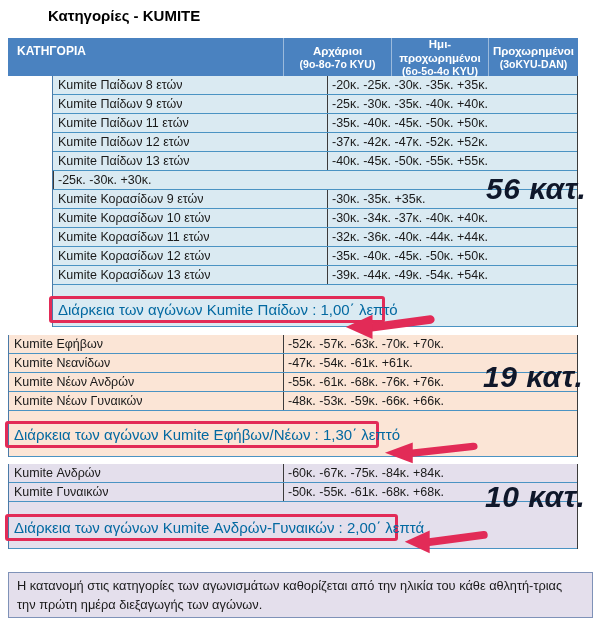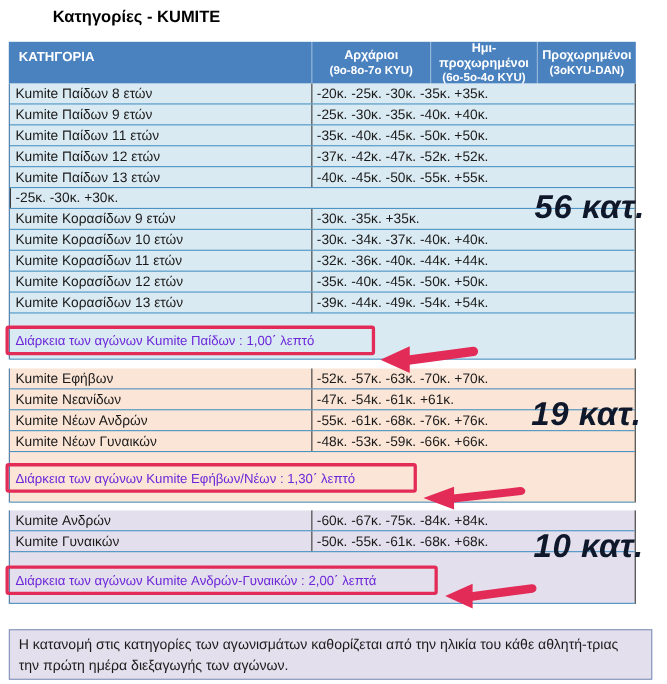"Kumite Παίδων 8 ετών" .s1 { margin-left: none -> 44px }
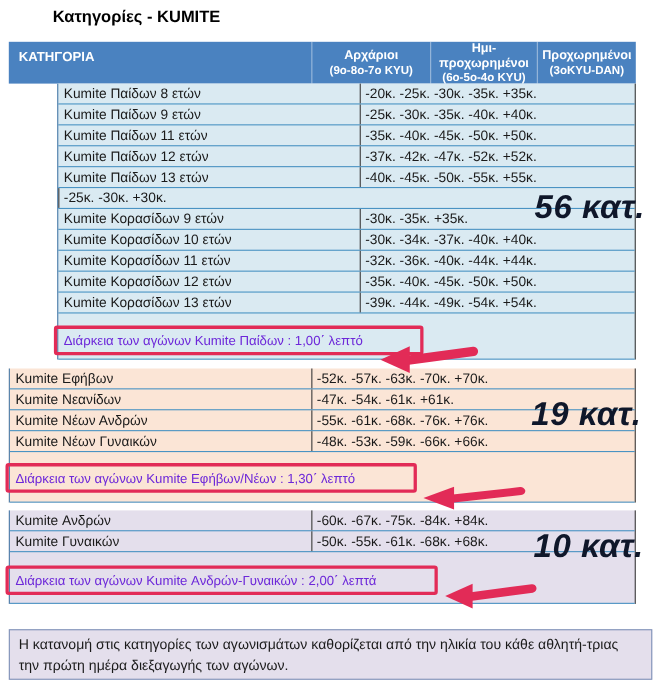"Διάρκεια των αγώνων Kumite Παίδων" .note-text { color: #6d28d9 -> #0369a1; font-size: 12px -> 15px }
